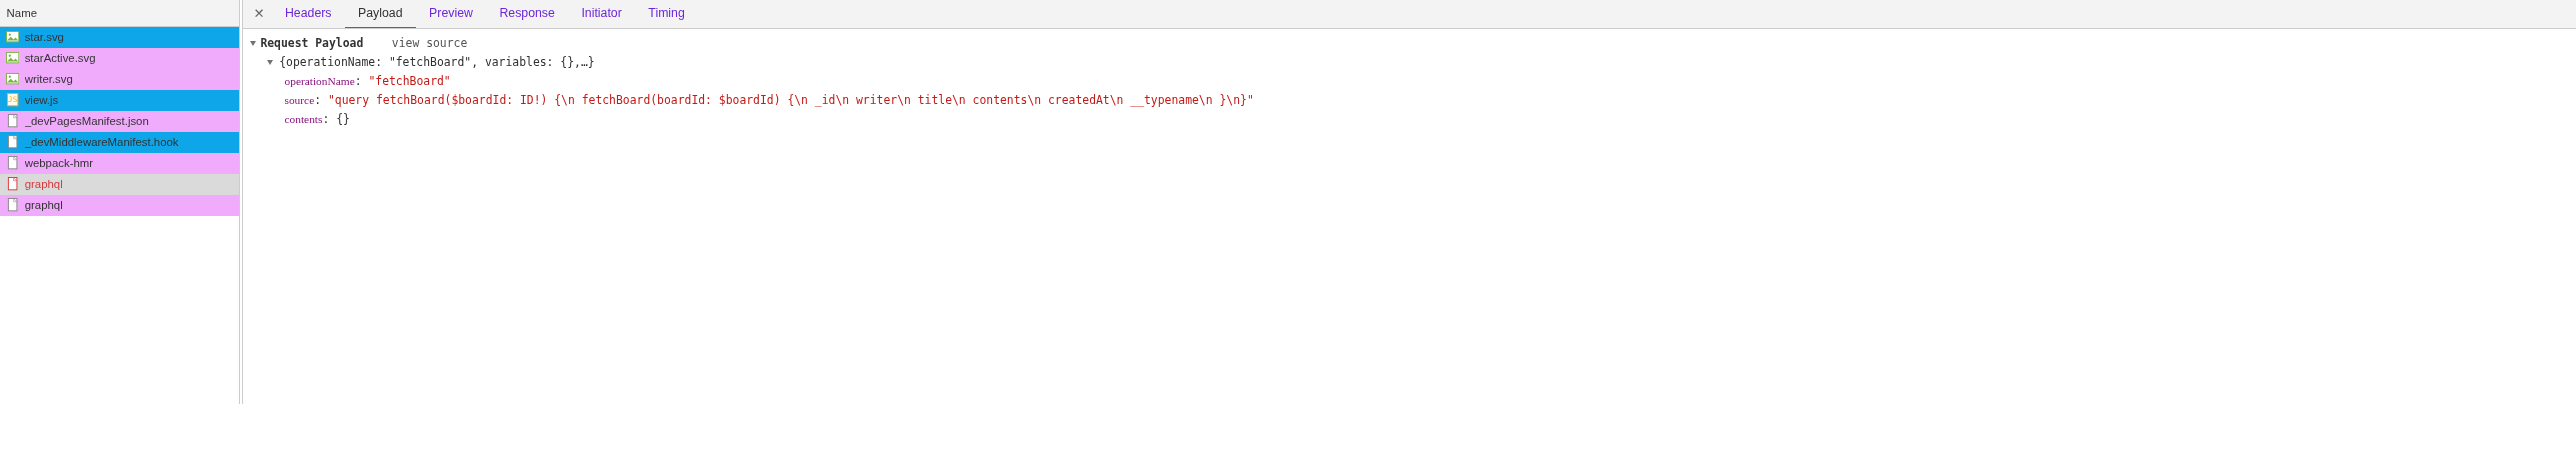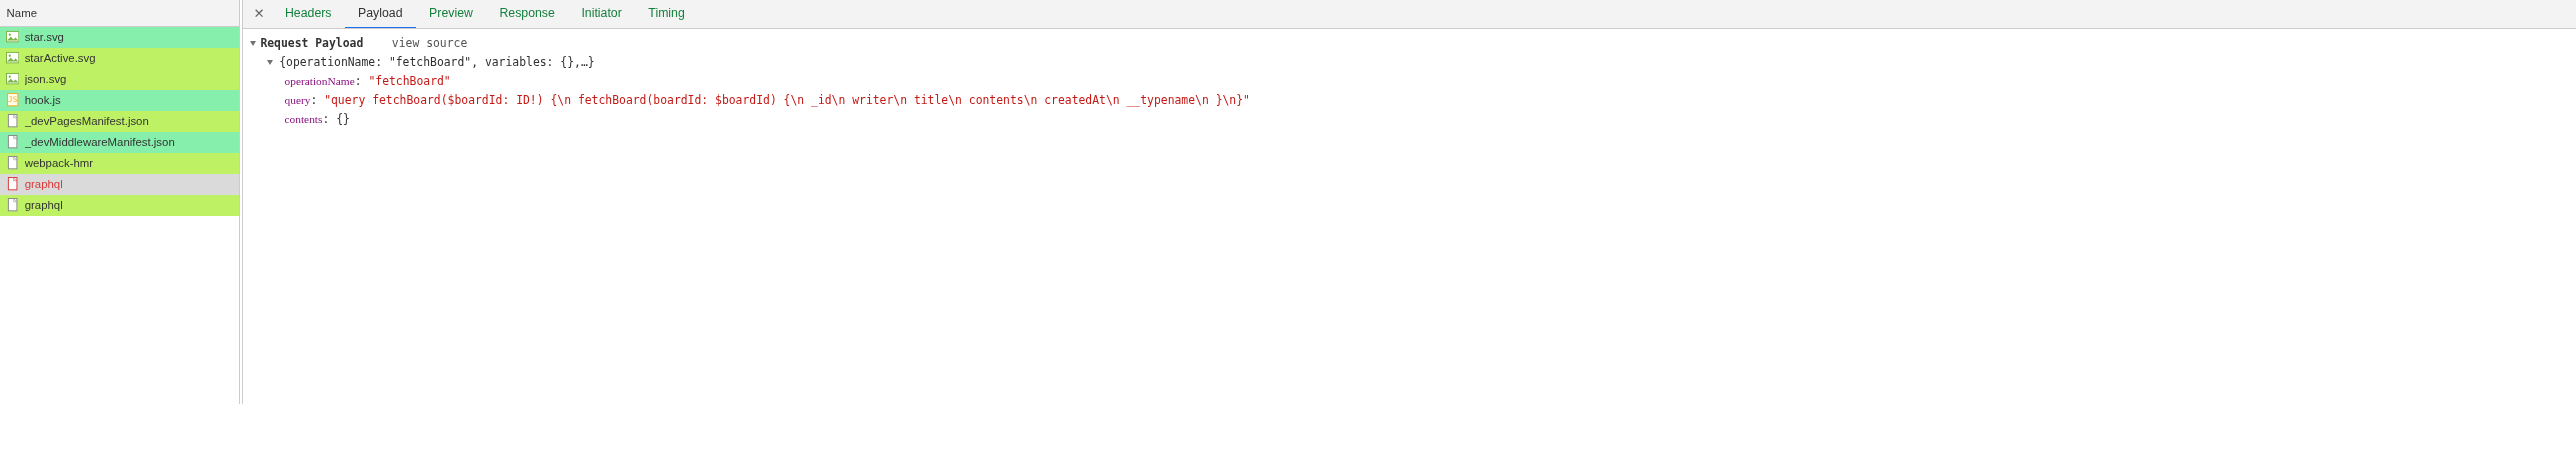"Headers" .tab { color: #15803d -> #6d28d9 }
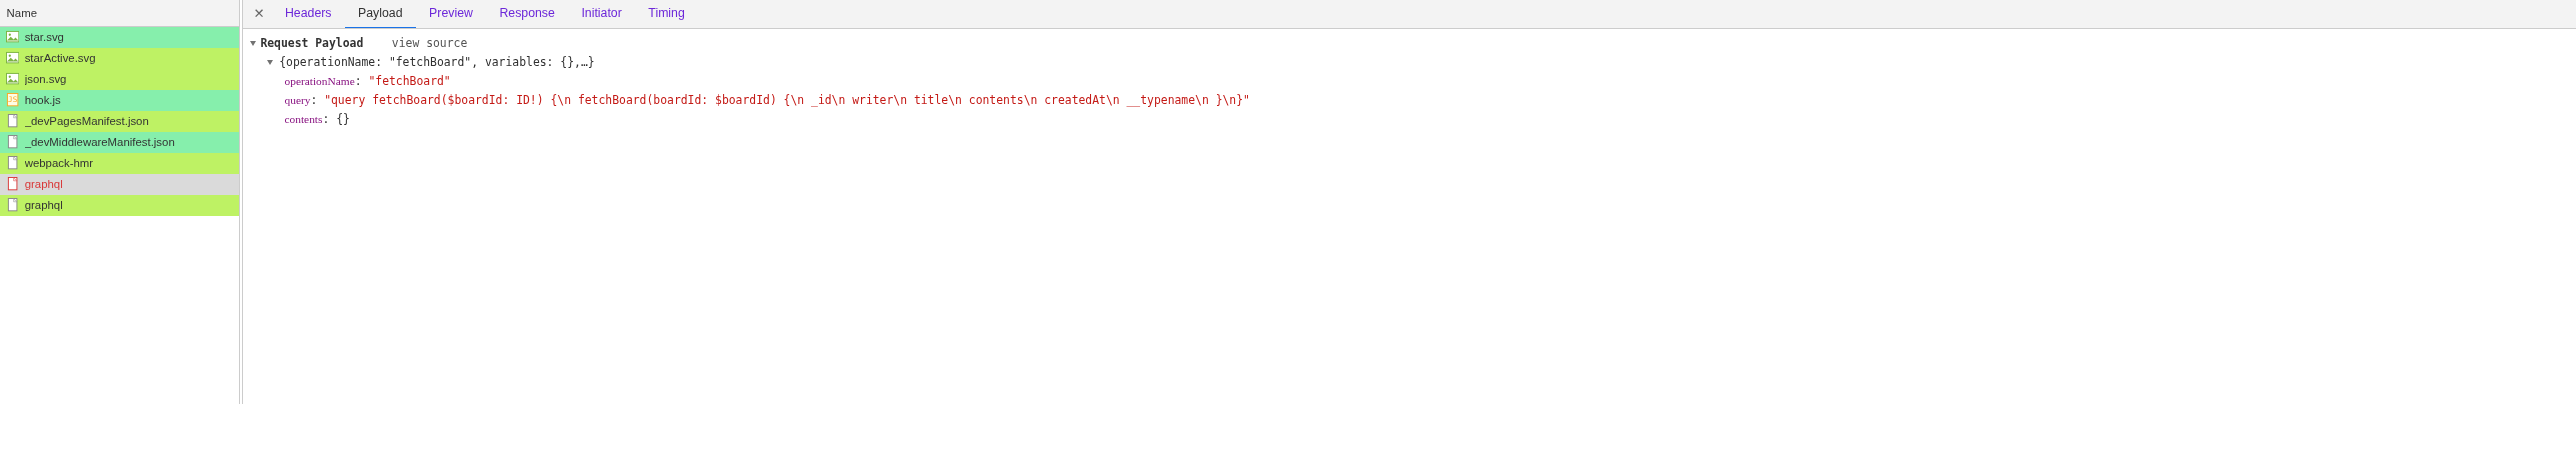"star.svg" .network-row.even { background: #86efac -> #0ea5e9 }
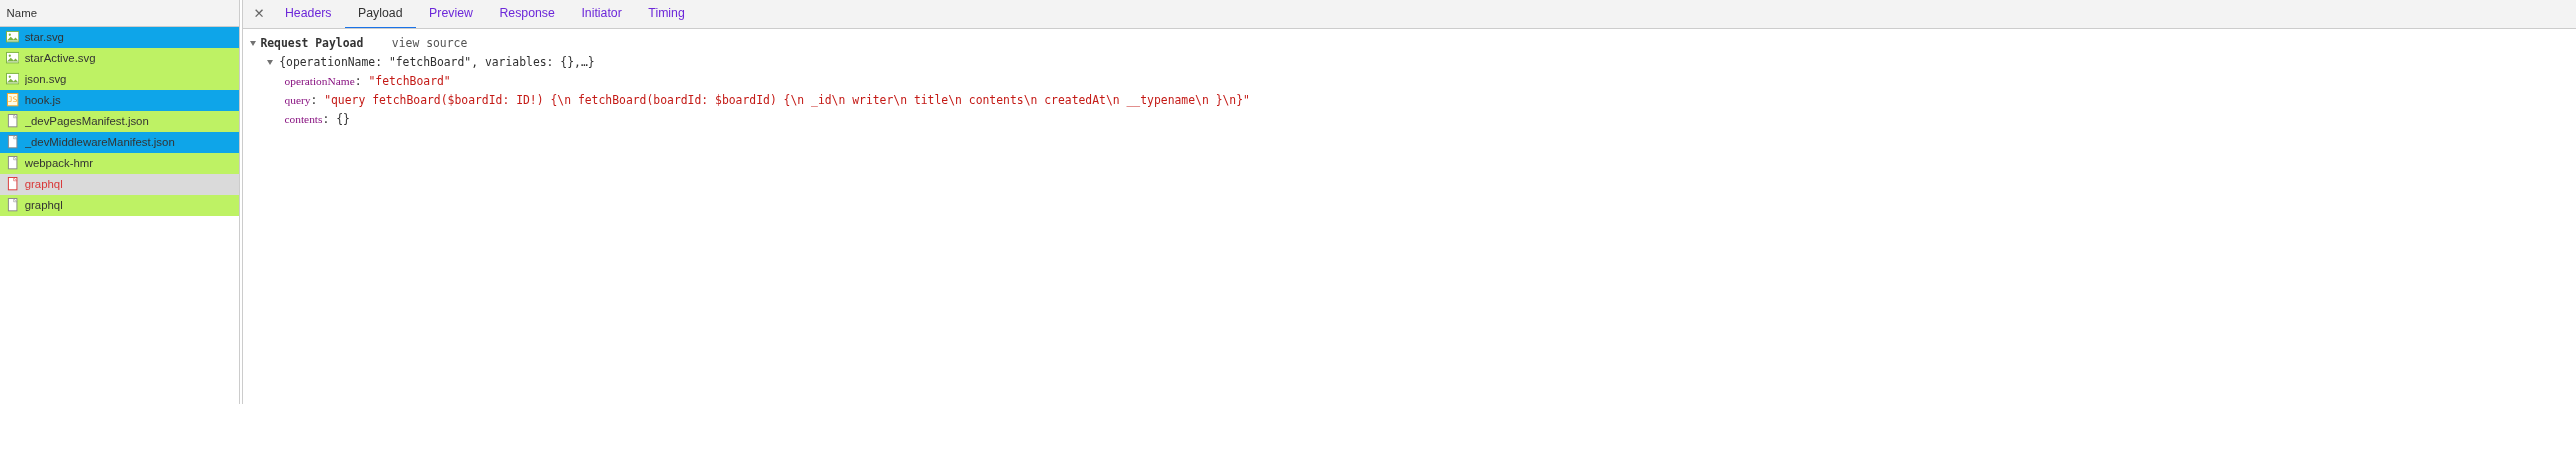"starActive.svg" .network-row.odd { background: #bef264 -> #f0abfc }
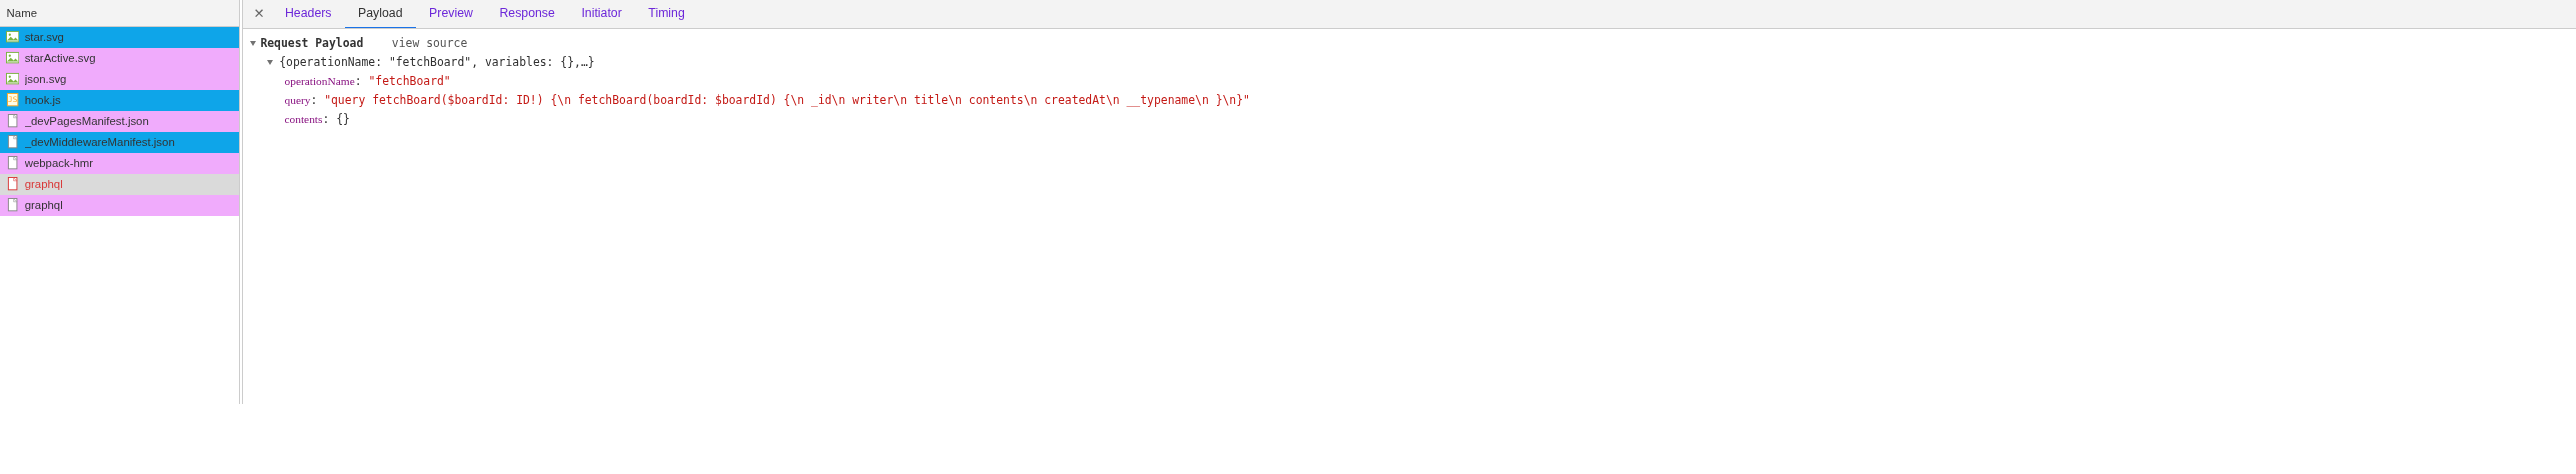"json.svg" span.label { text: json.svg -> writer.svg }
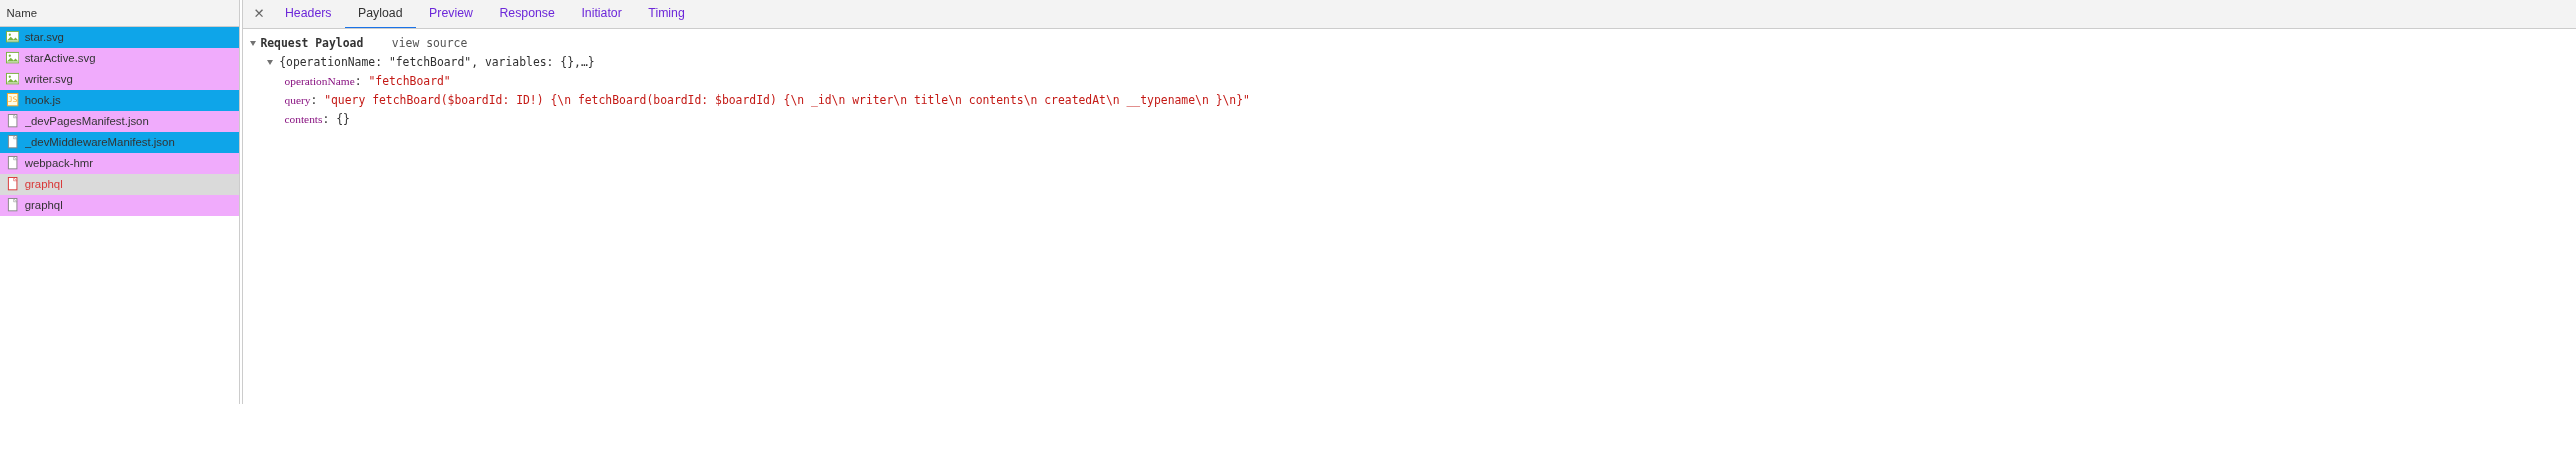"hook.js" span.label { text: hook.js -> view.js }
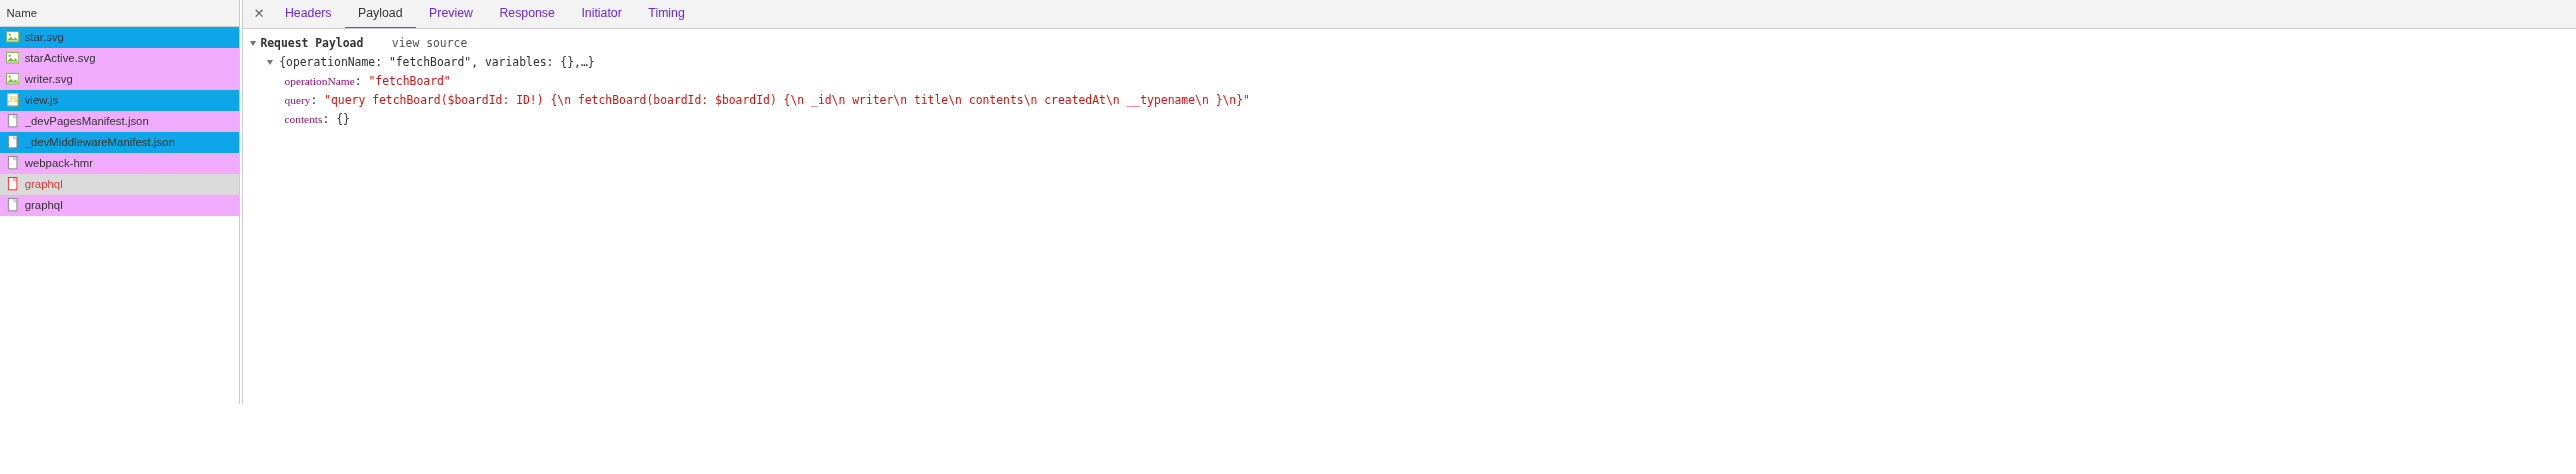"query" span.key { text: query -> source }
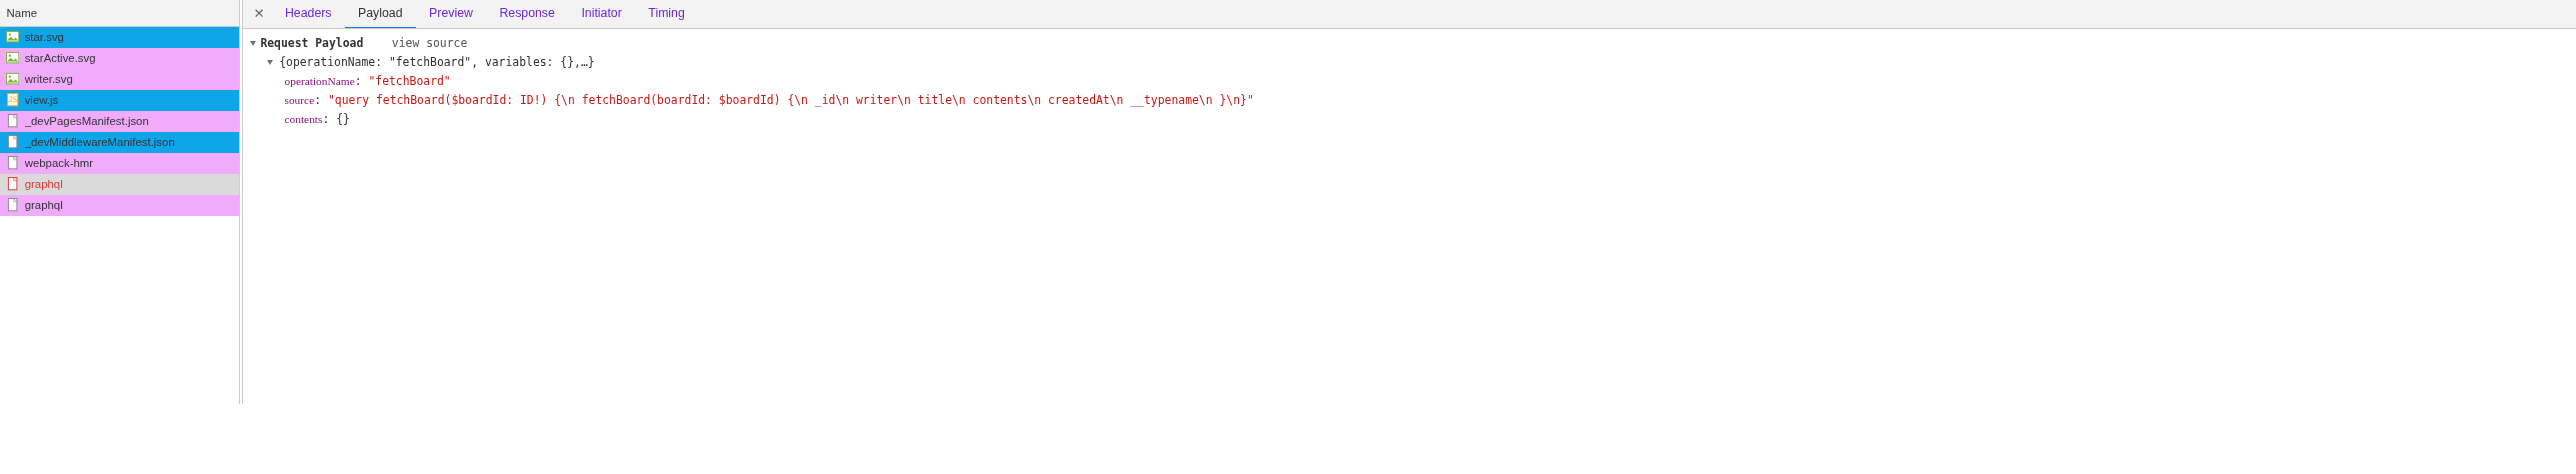"_devMiddlewareManifest.json" span.label { text: devMiddlewareManifest.json -> devMiddlewareManifest.hook }
